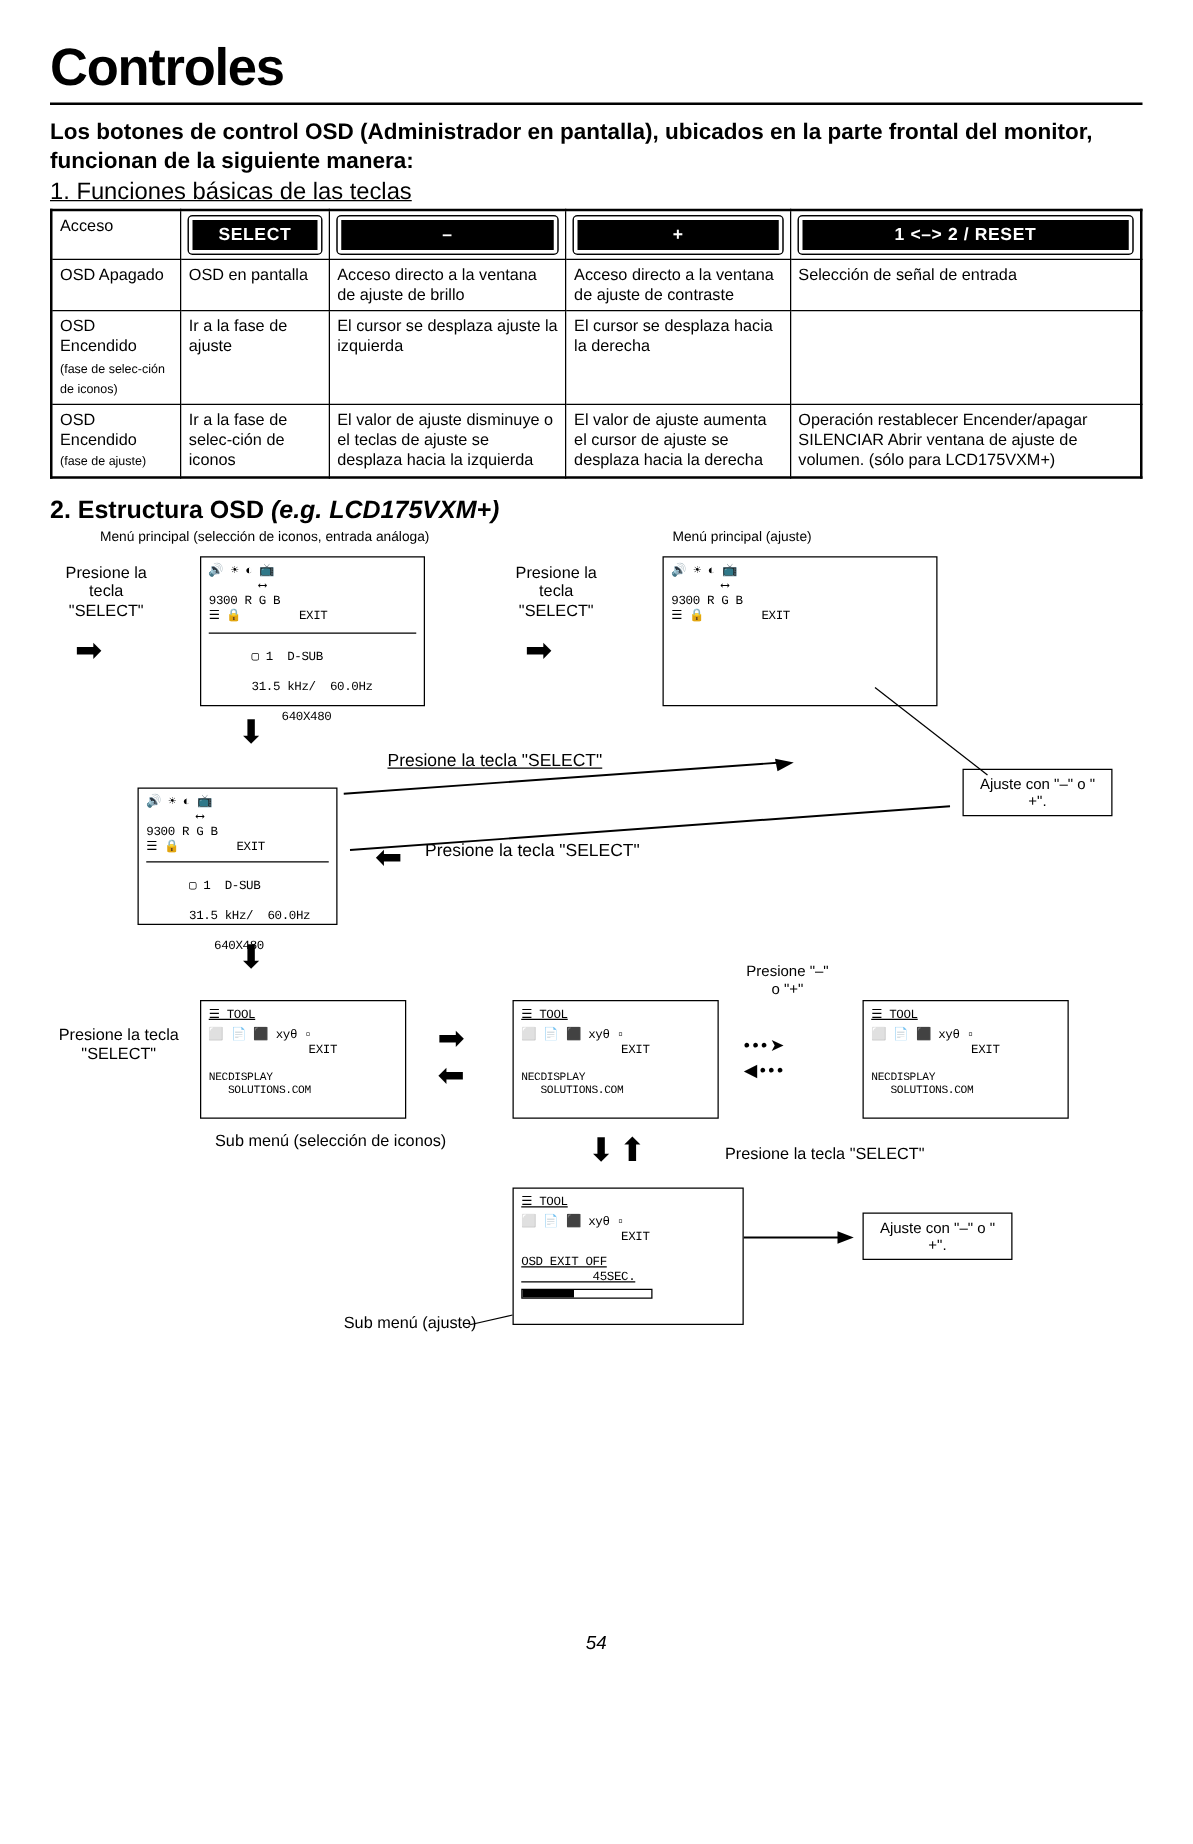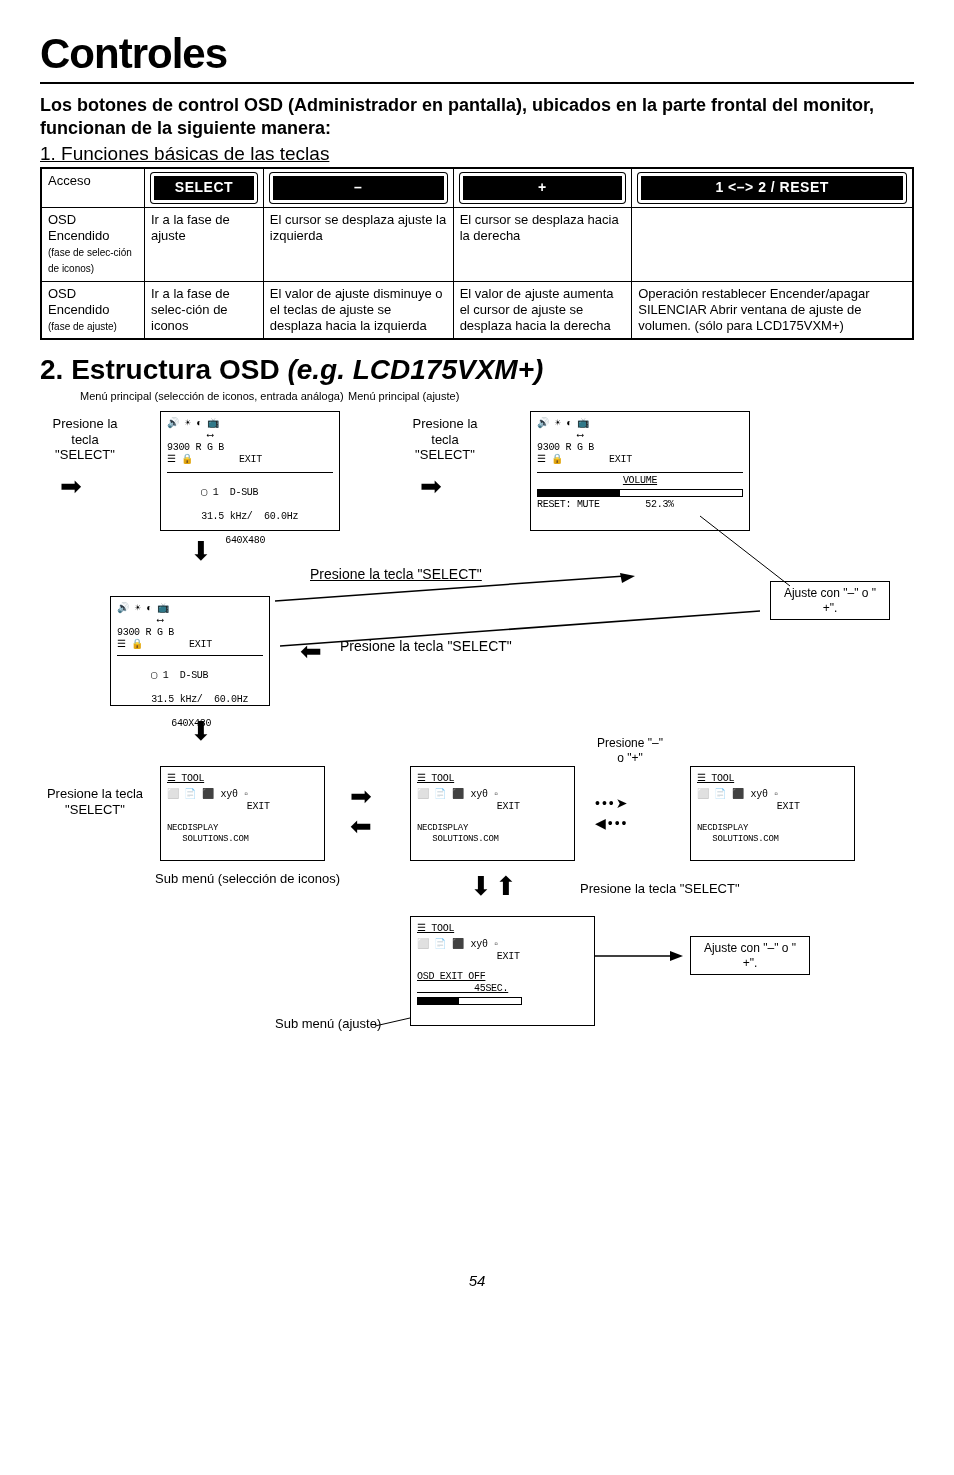"OSD Apagado" tr { html: none -> <tr> <td>OSD Apagado</td> <td>OSD en pantalla</td> <td>Acceso directo a la ventana de ajuste de brillo</td> <td>Acceso directo a la ventana de ajuste de contraste</td> <td>Selección de señal de entrada</td> </tr> }
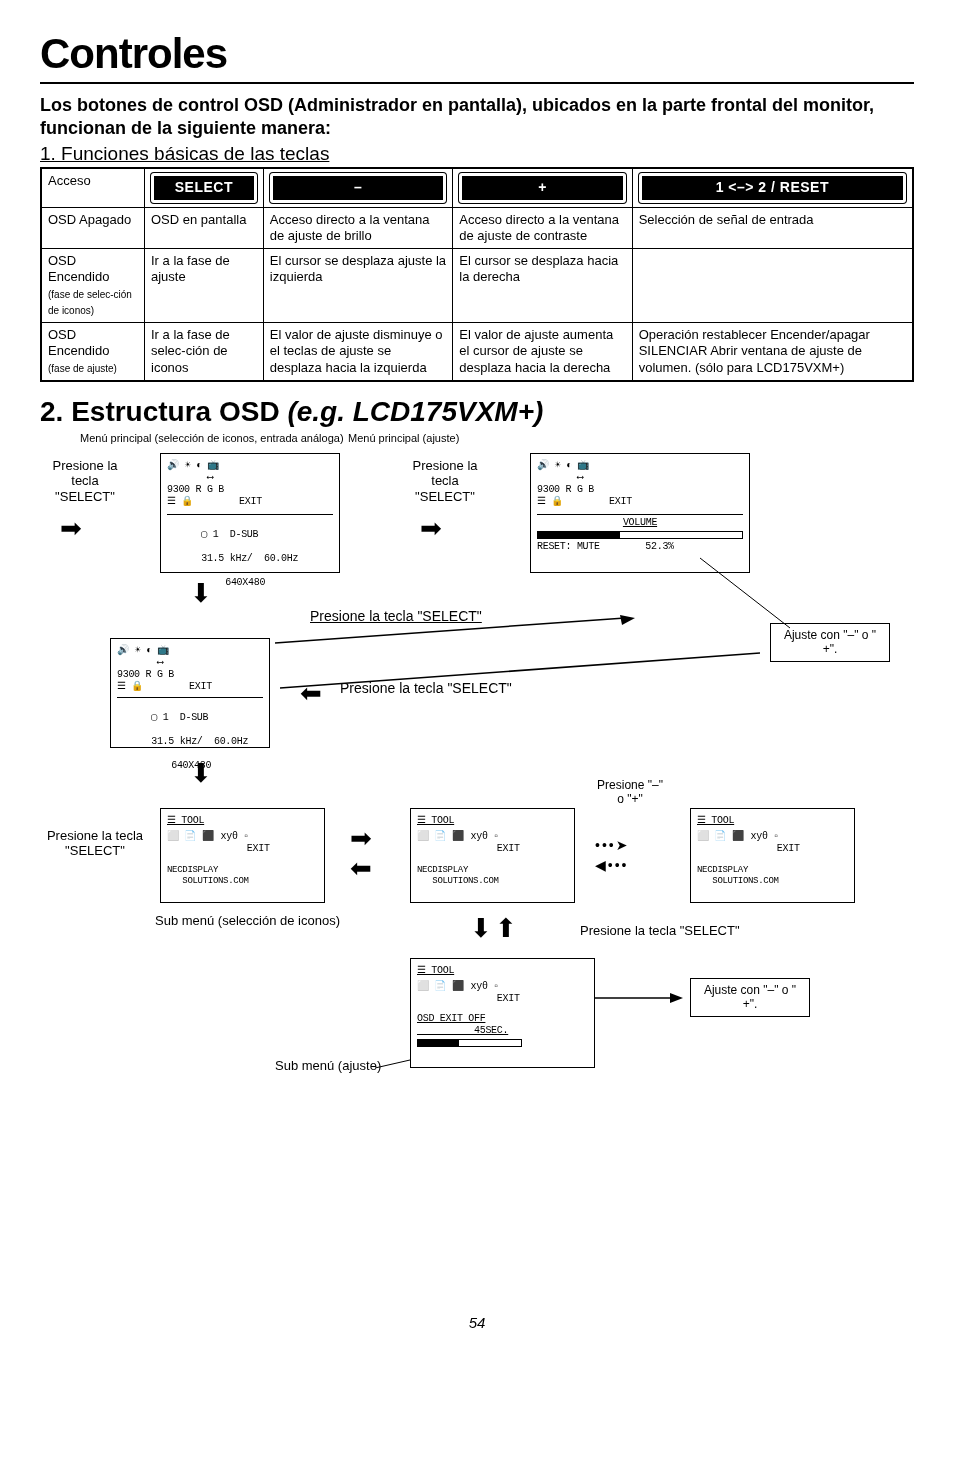"2. Estructura OSD (e.g. LCD175VXM+)" .h2 { font-size: 28px -> 20px }
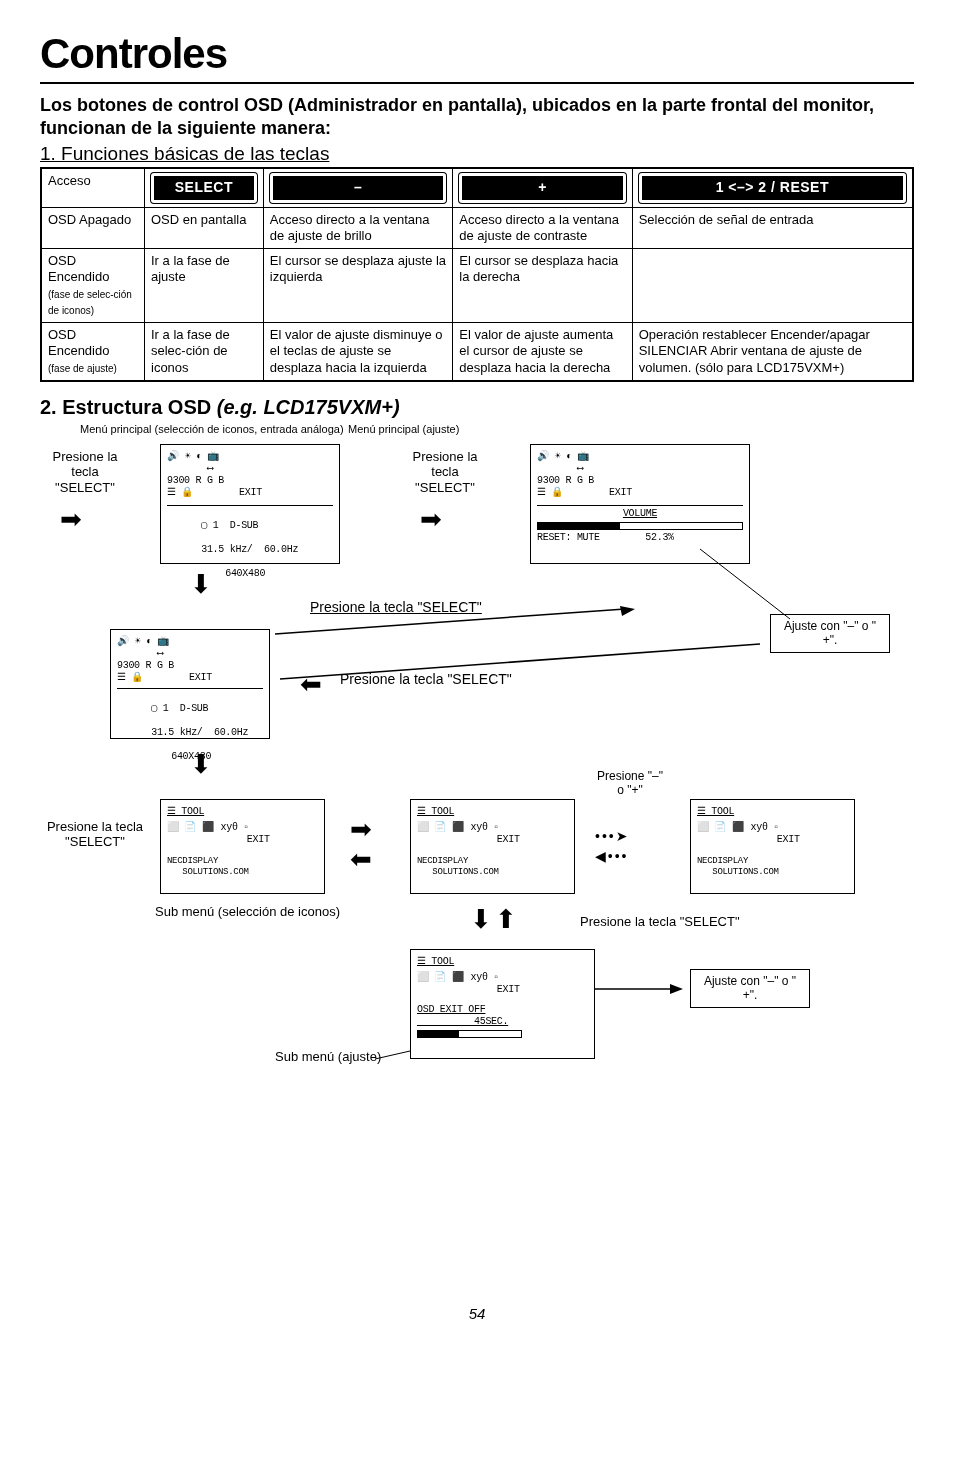"Menú principal (ajuste)" span.caption-small { margin-left: none -> 190px }
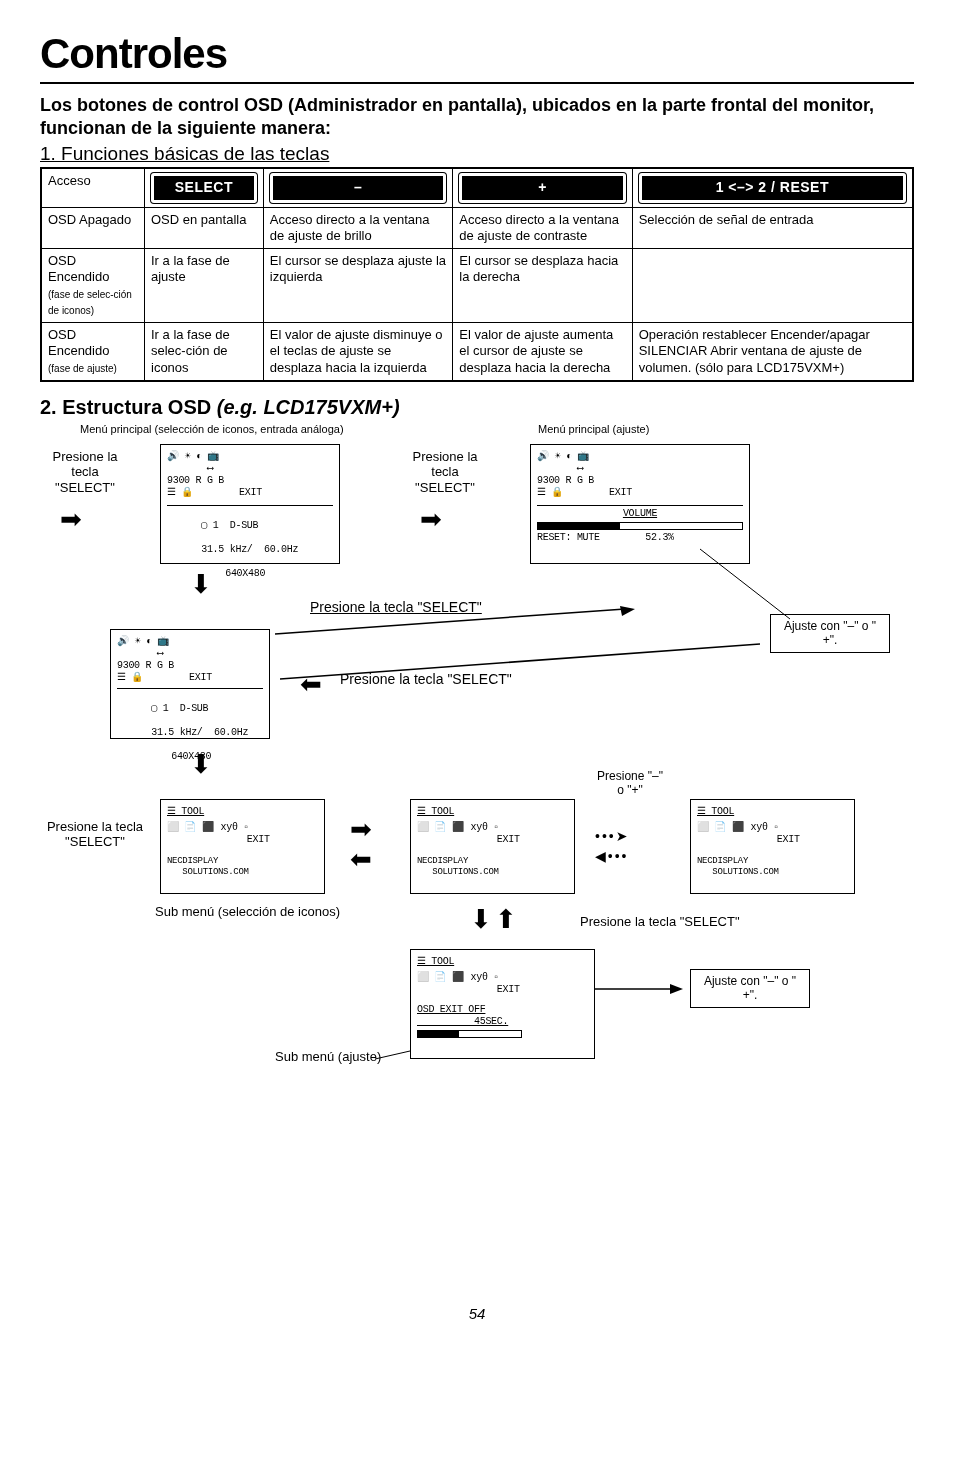"VOLUME" div { html: <div> <div>VOLUME</div> <div></div> <div>RESET: MUTE 52.3%</div> </div> -> none }
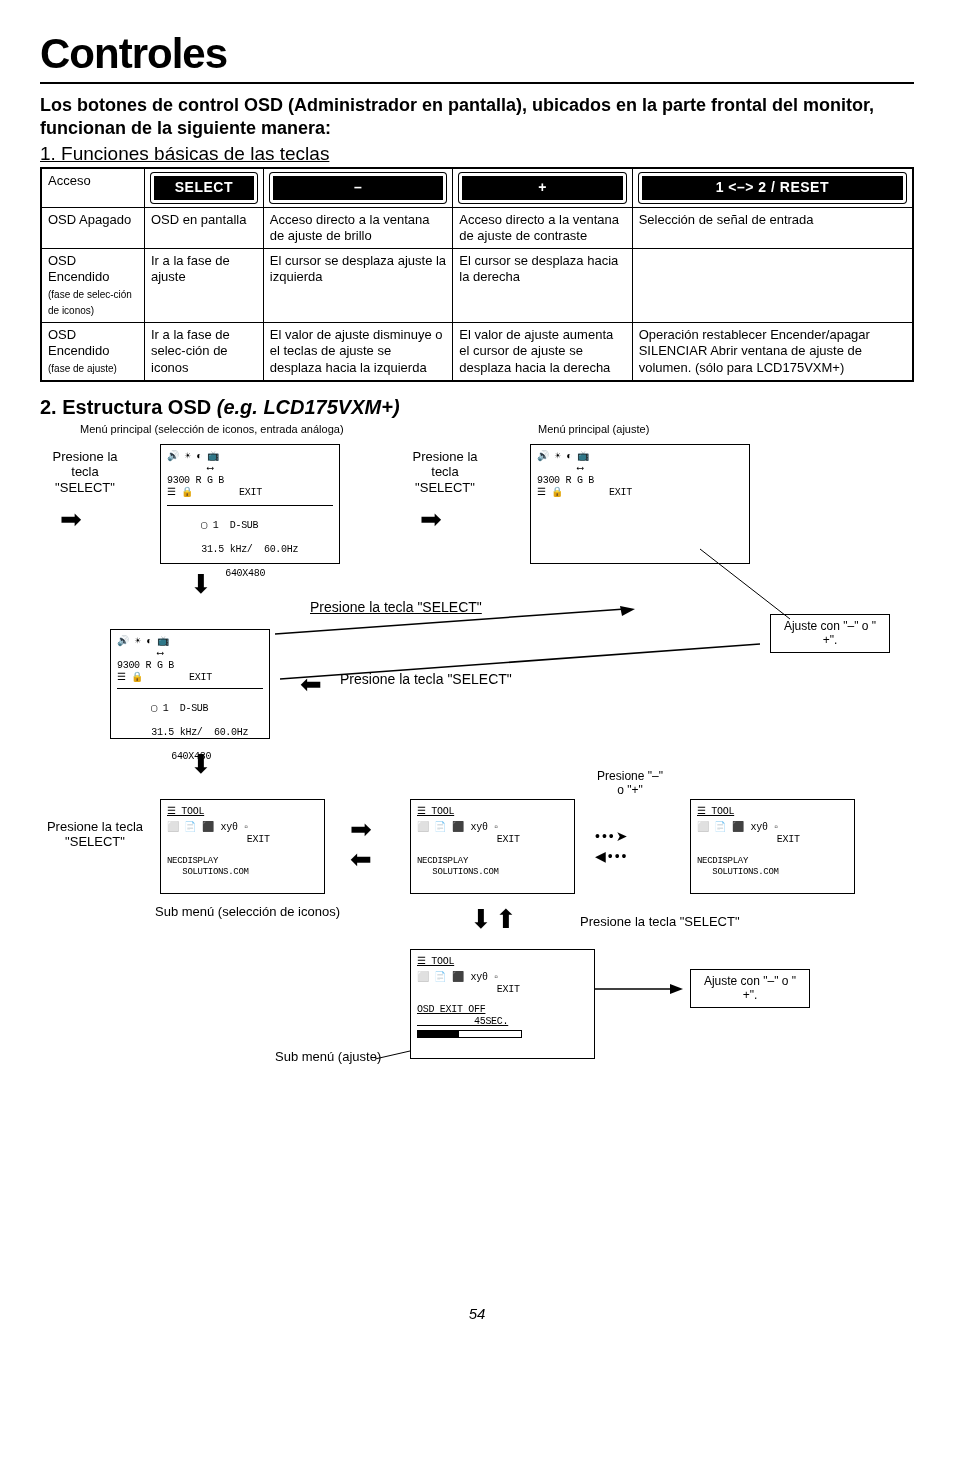"Sub menú (selección de iconos)" div.label { left: 115px -> 132px }
